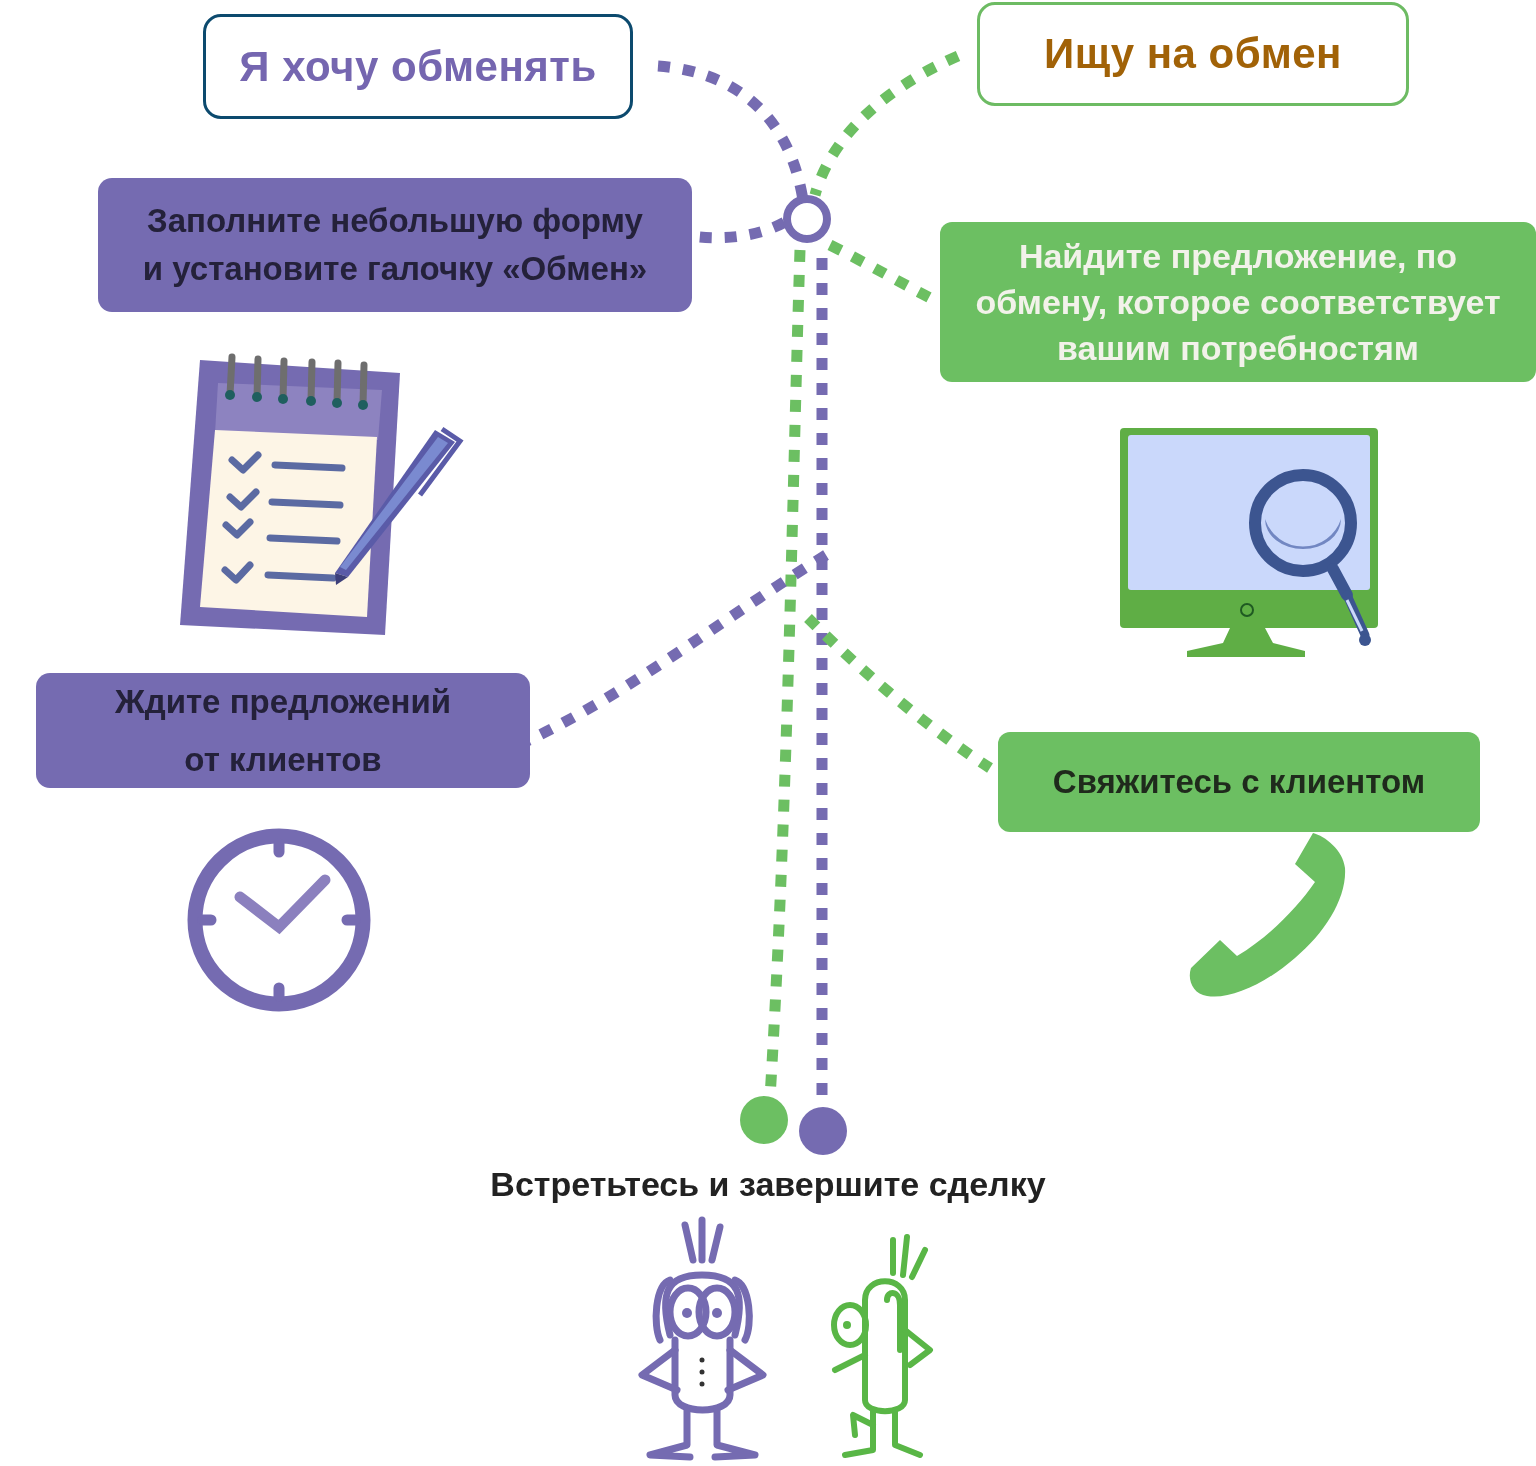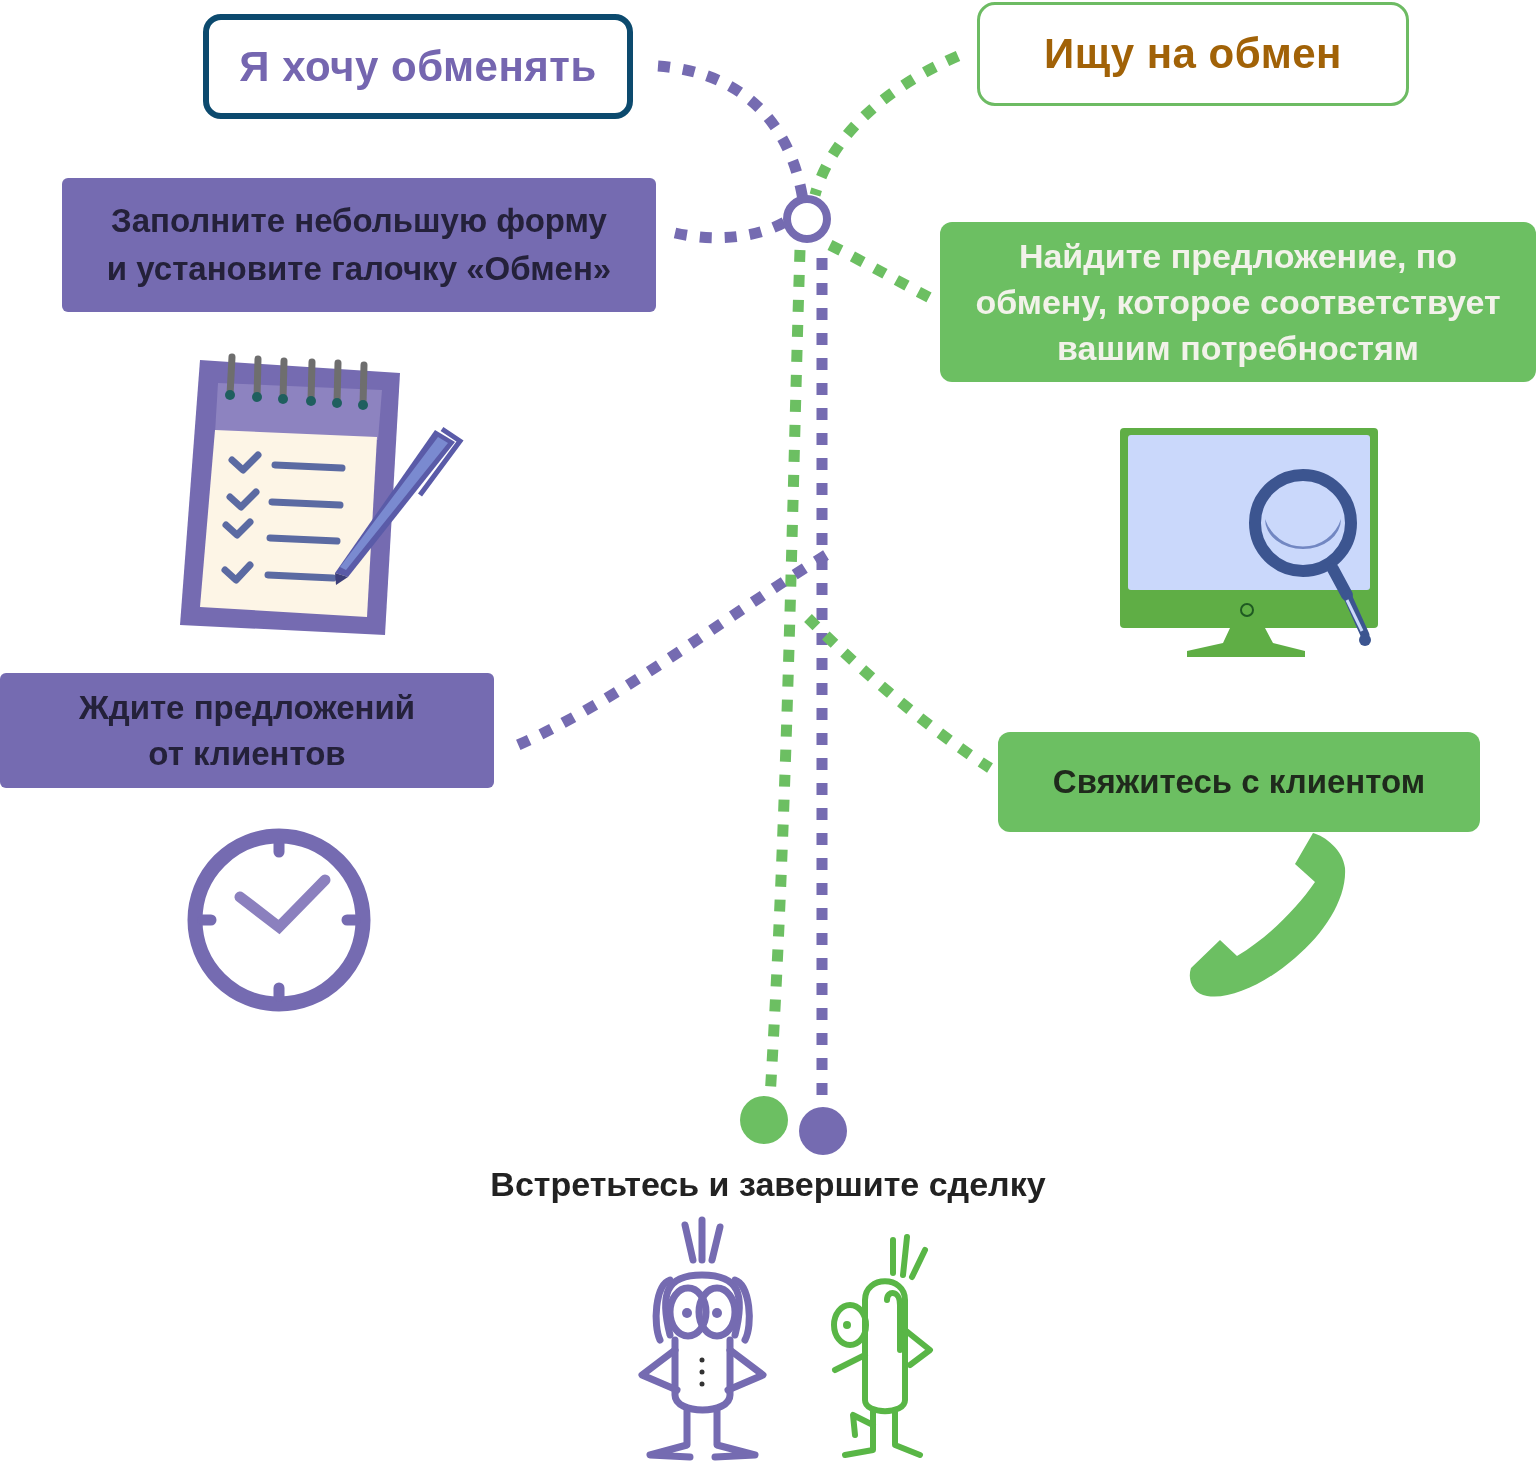"Я хочу обменять" .outline-purple { border: 6px solid #0c4a6e -> 3px solid #0c4a6e }
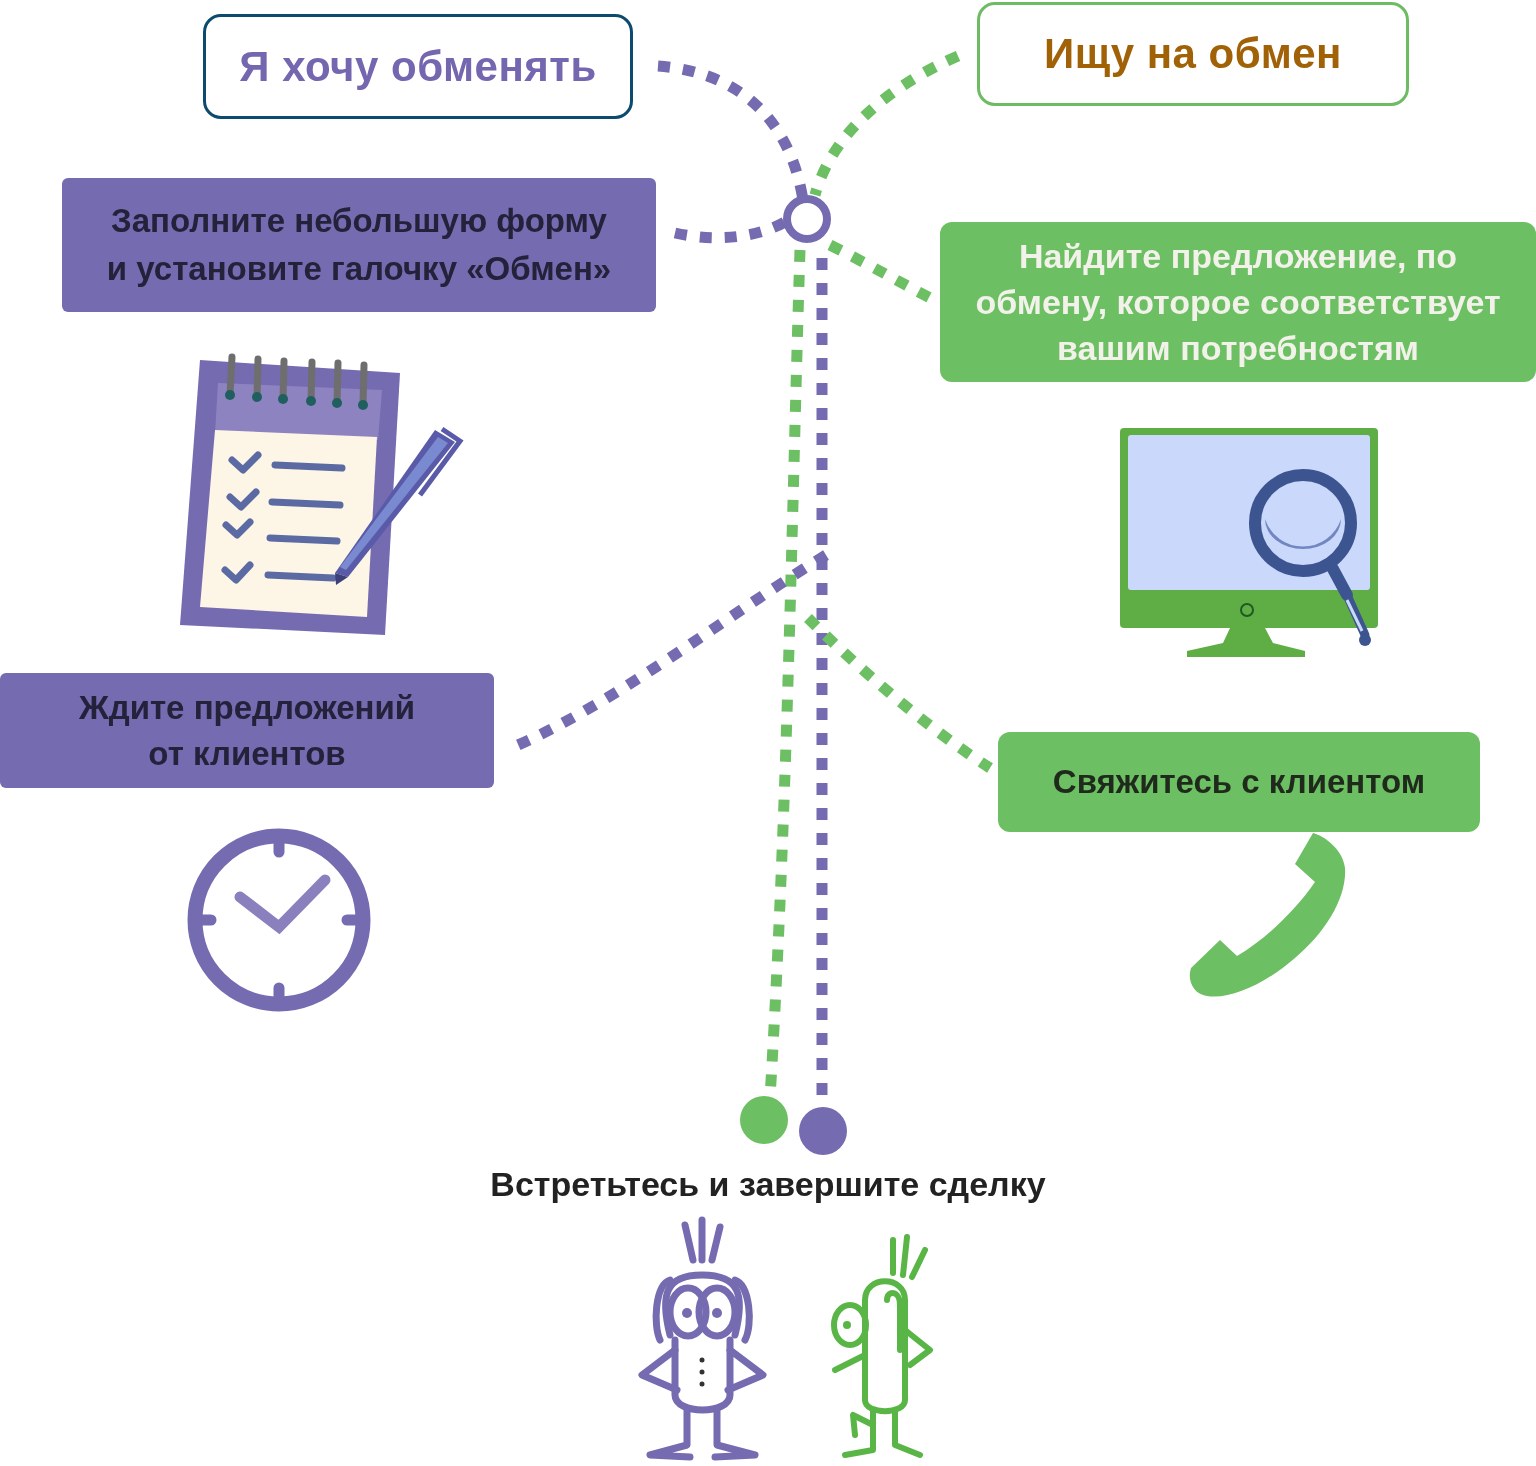"Заполните небольшую форму" .fill-purple { border-radius: 6px -> 14px; margin-left: none -> 36px }
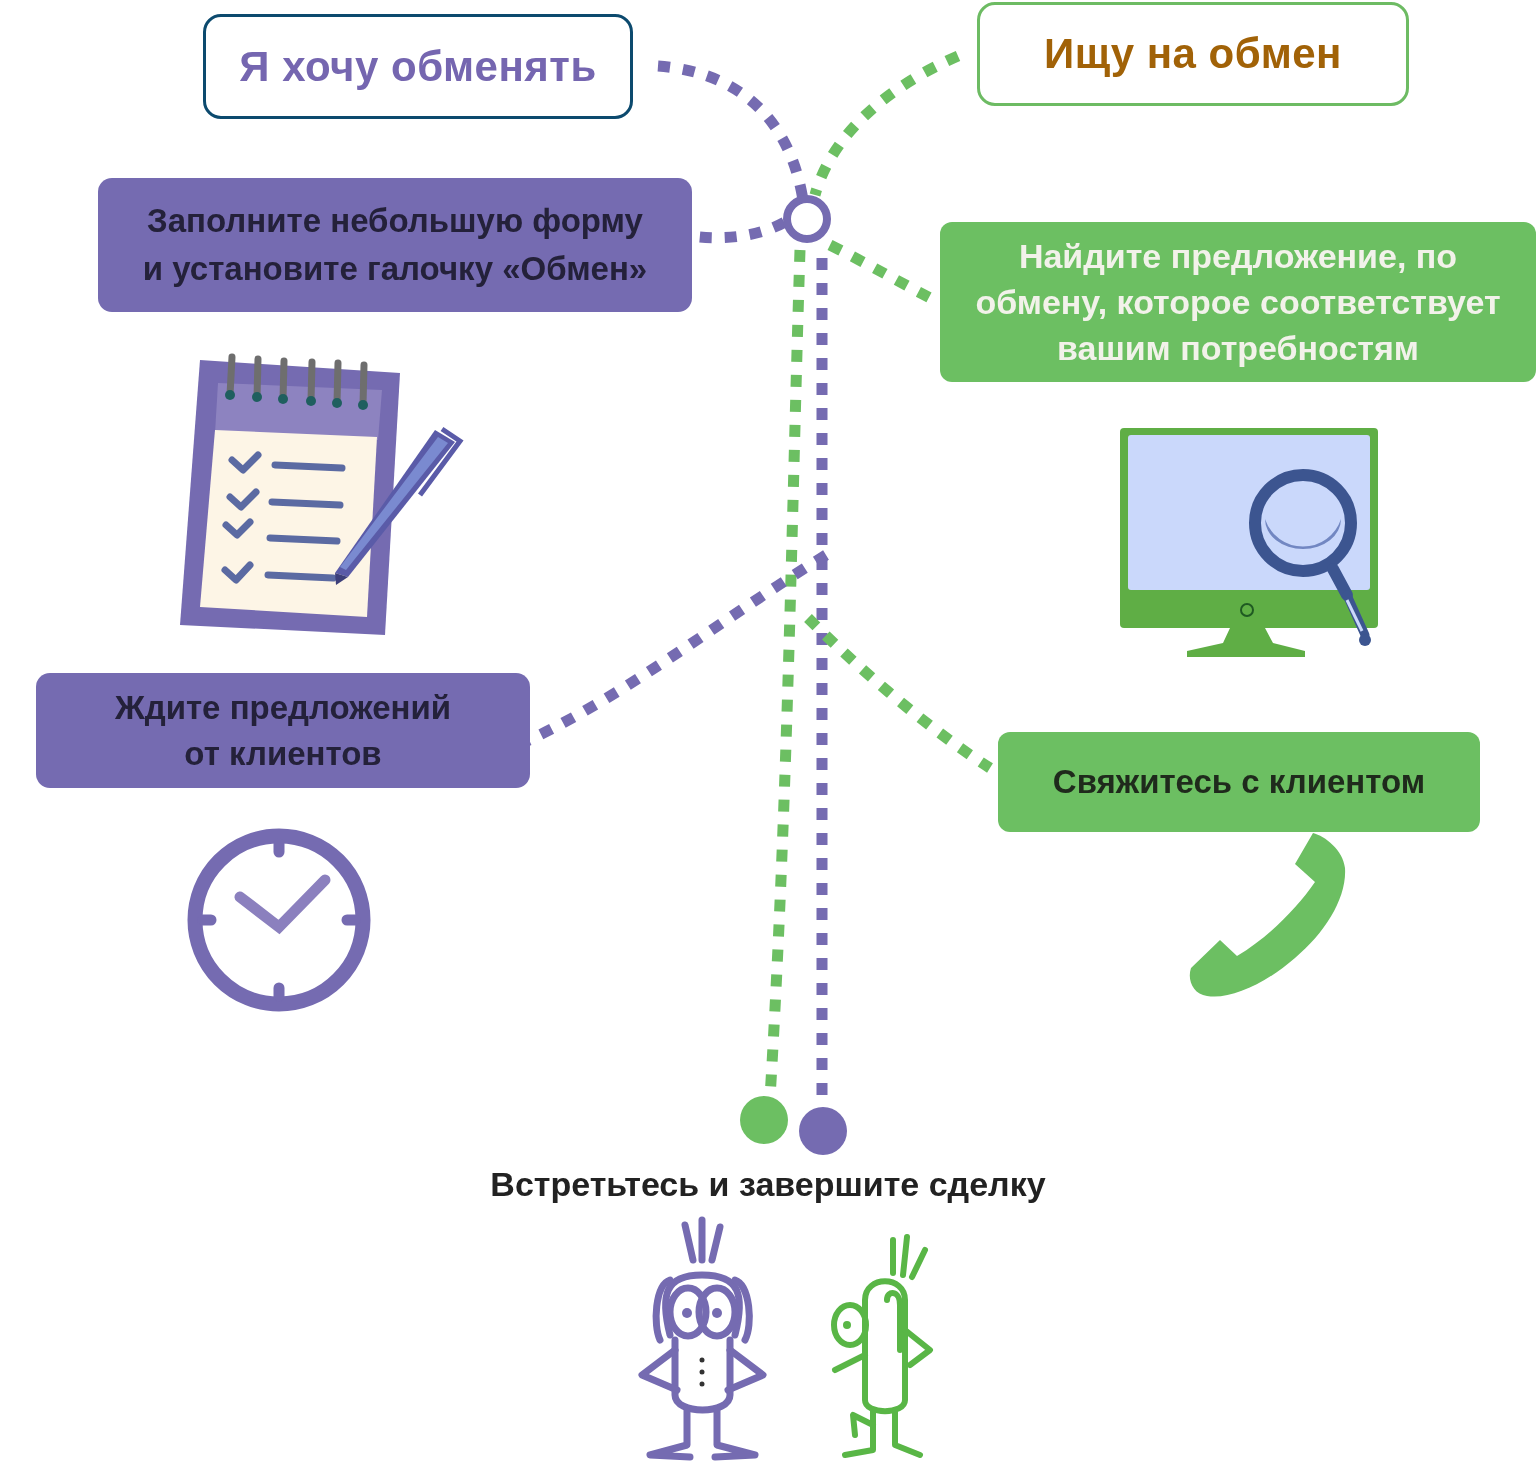"Ждите предложений" span.step-text { line-height: 46px -> 58px }
